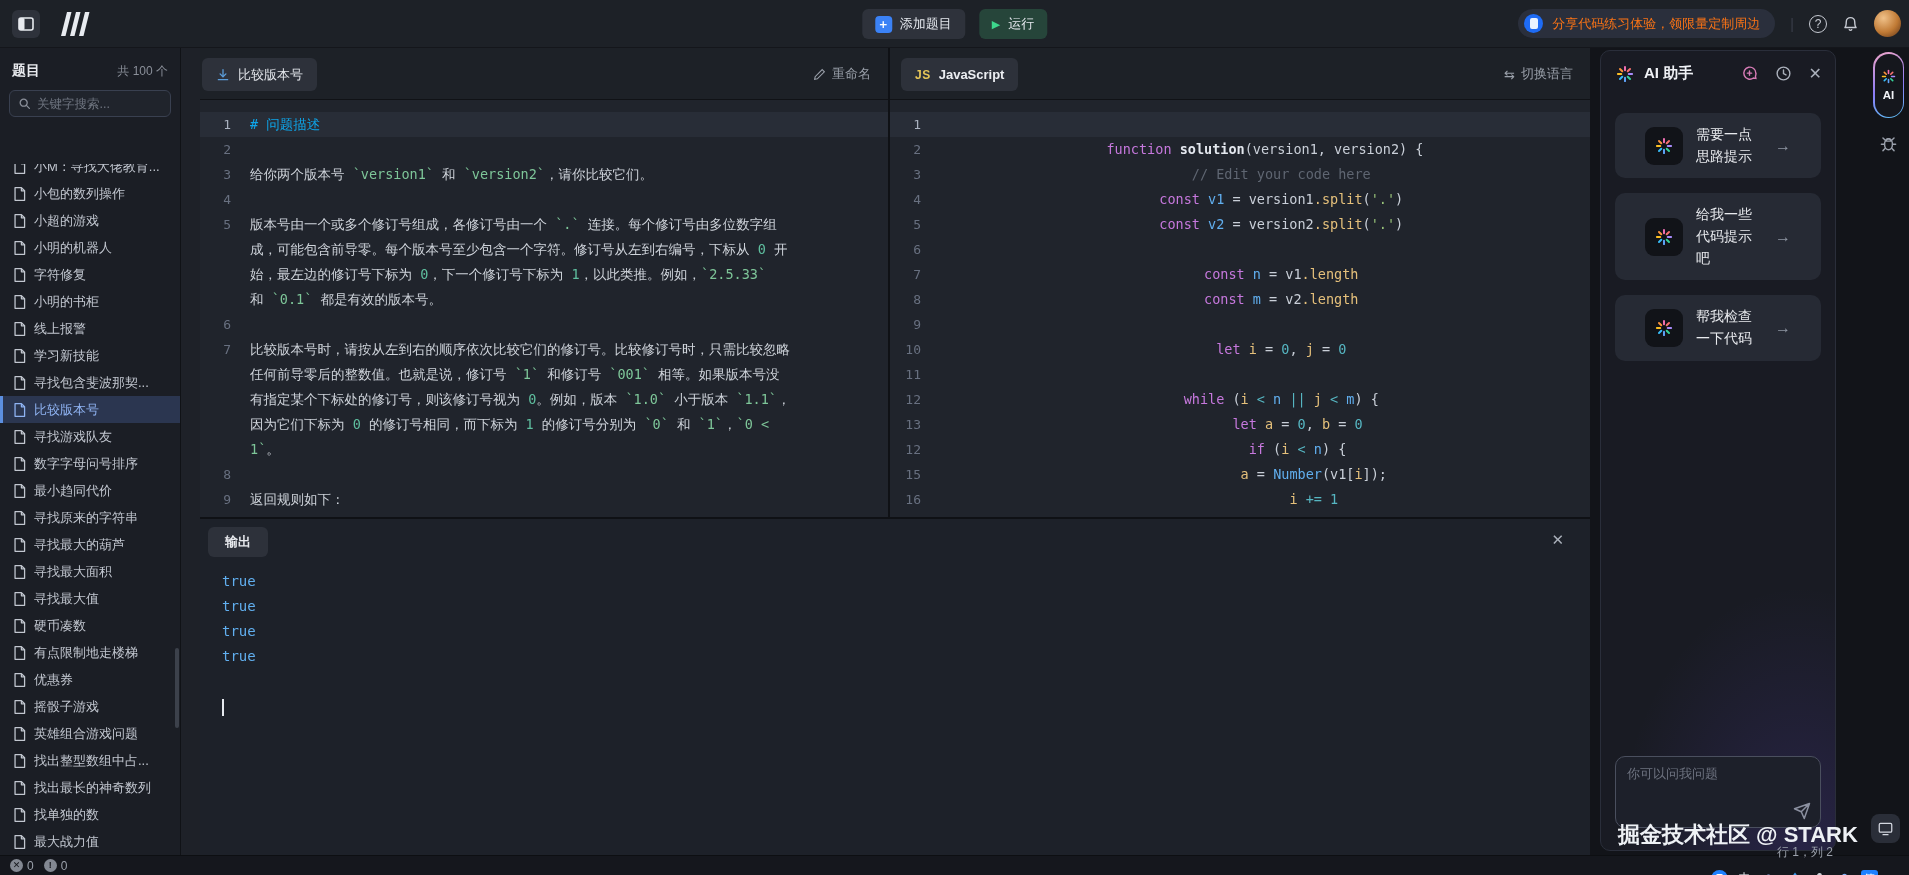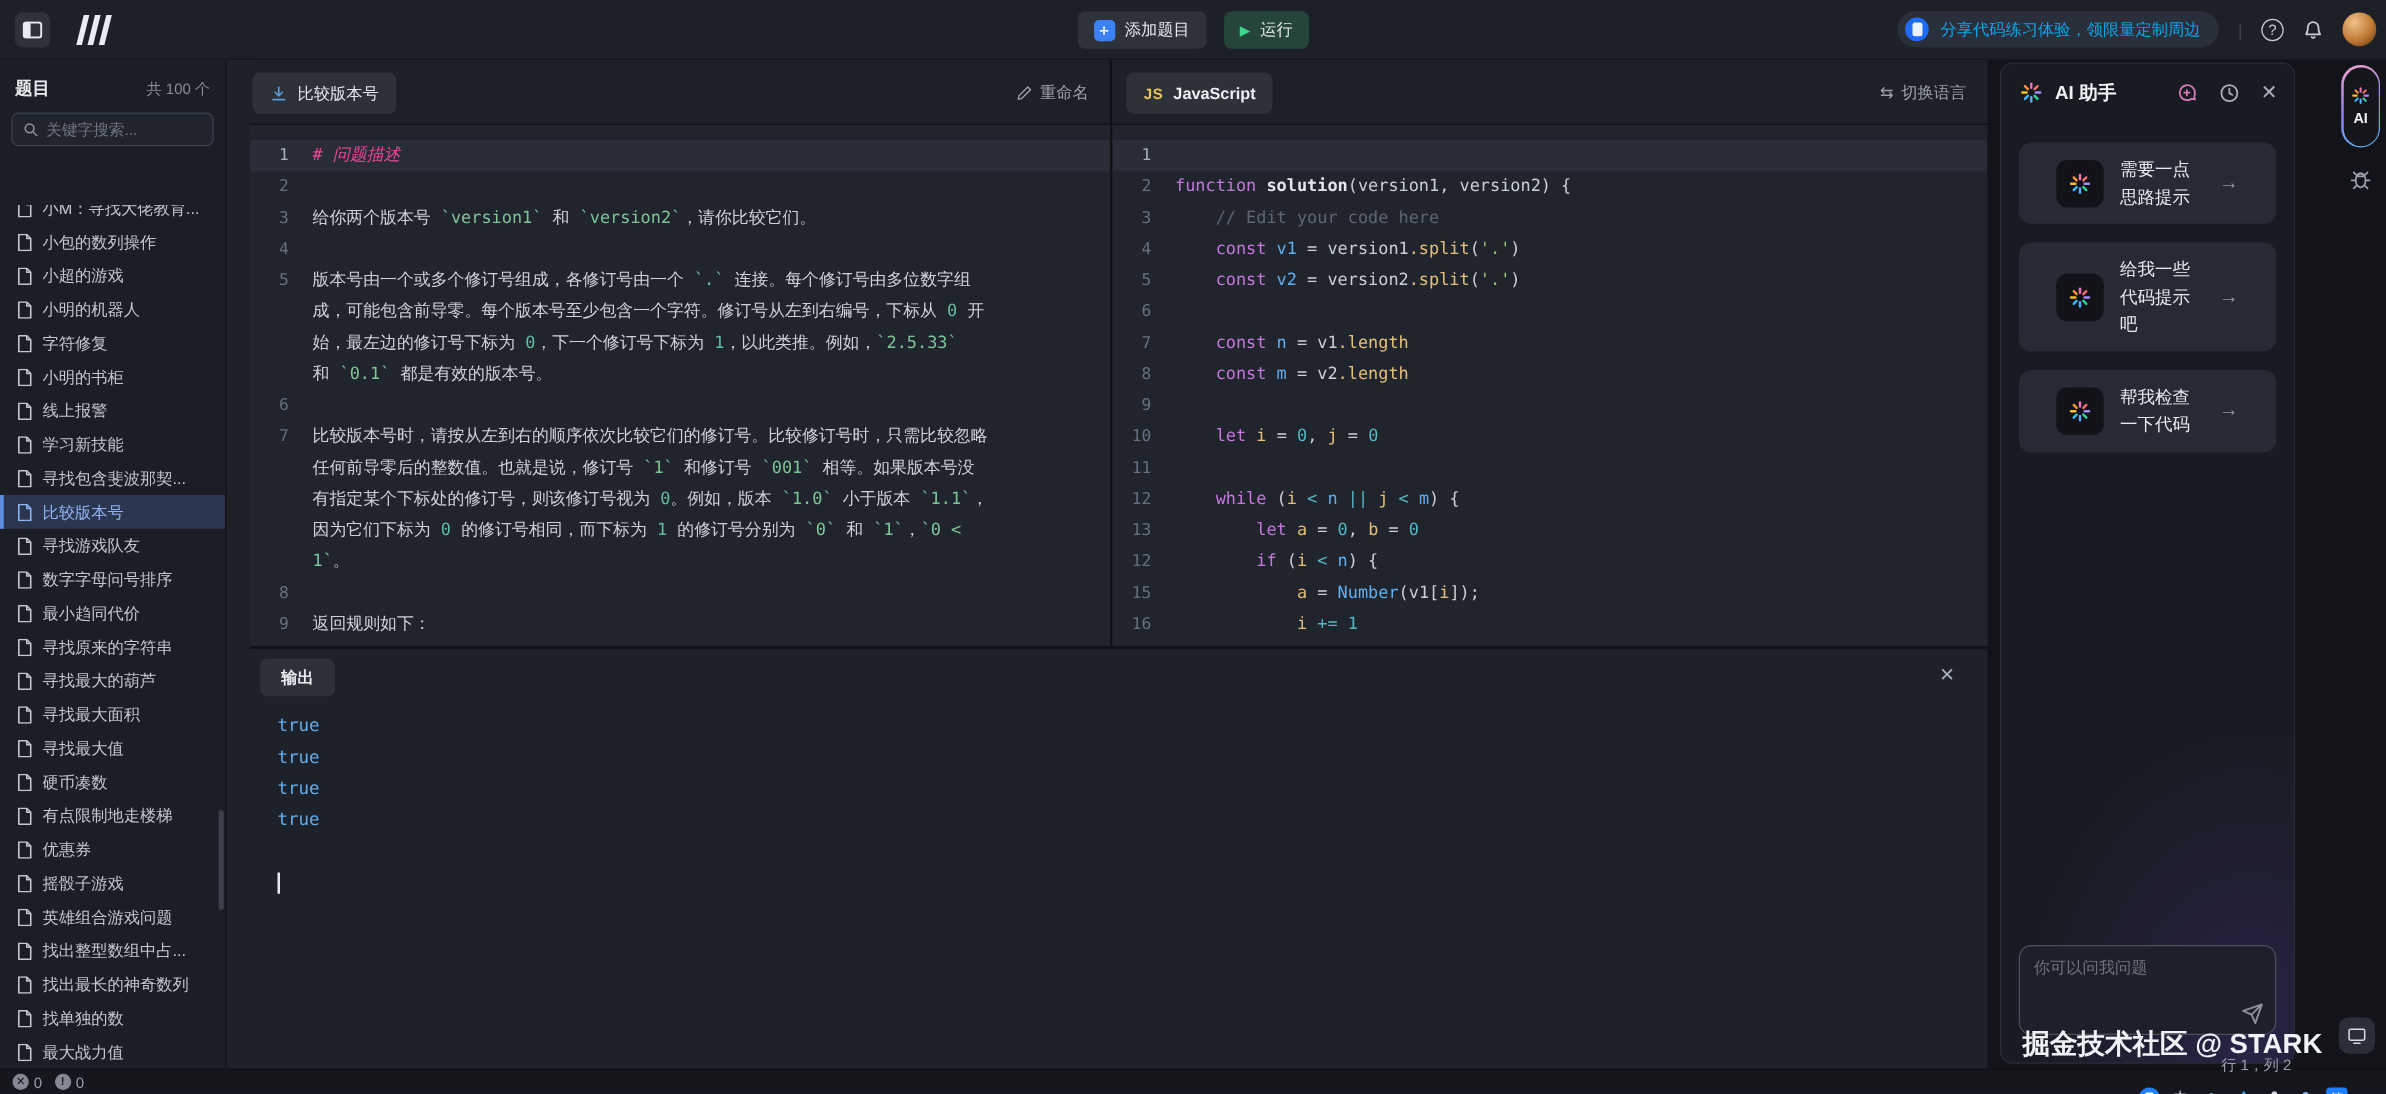"分享代码练习体验，领限量定制周边" #banner-pill span { color: #0ea5e9 -> #f97316 }
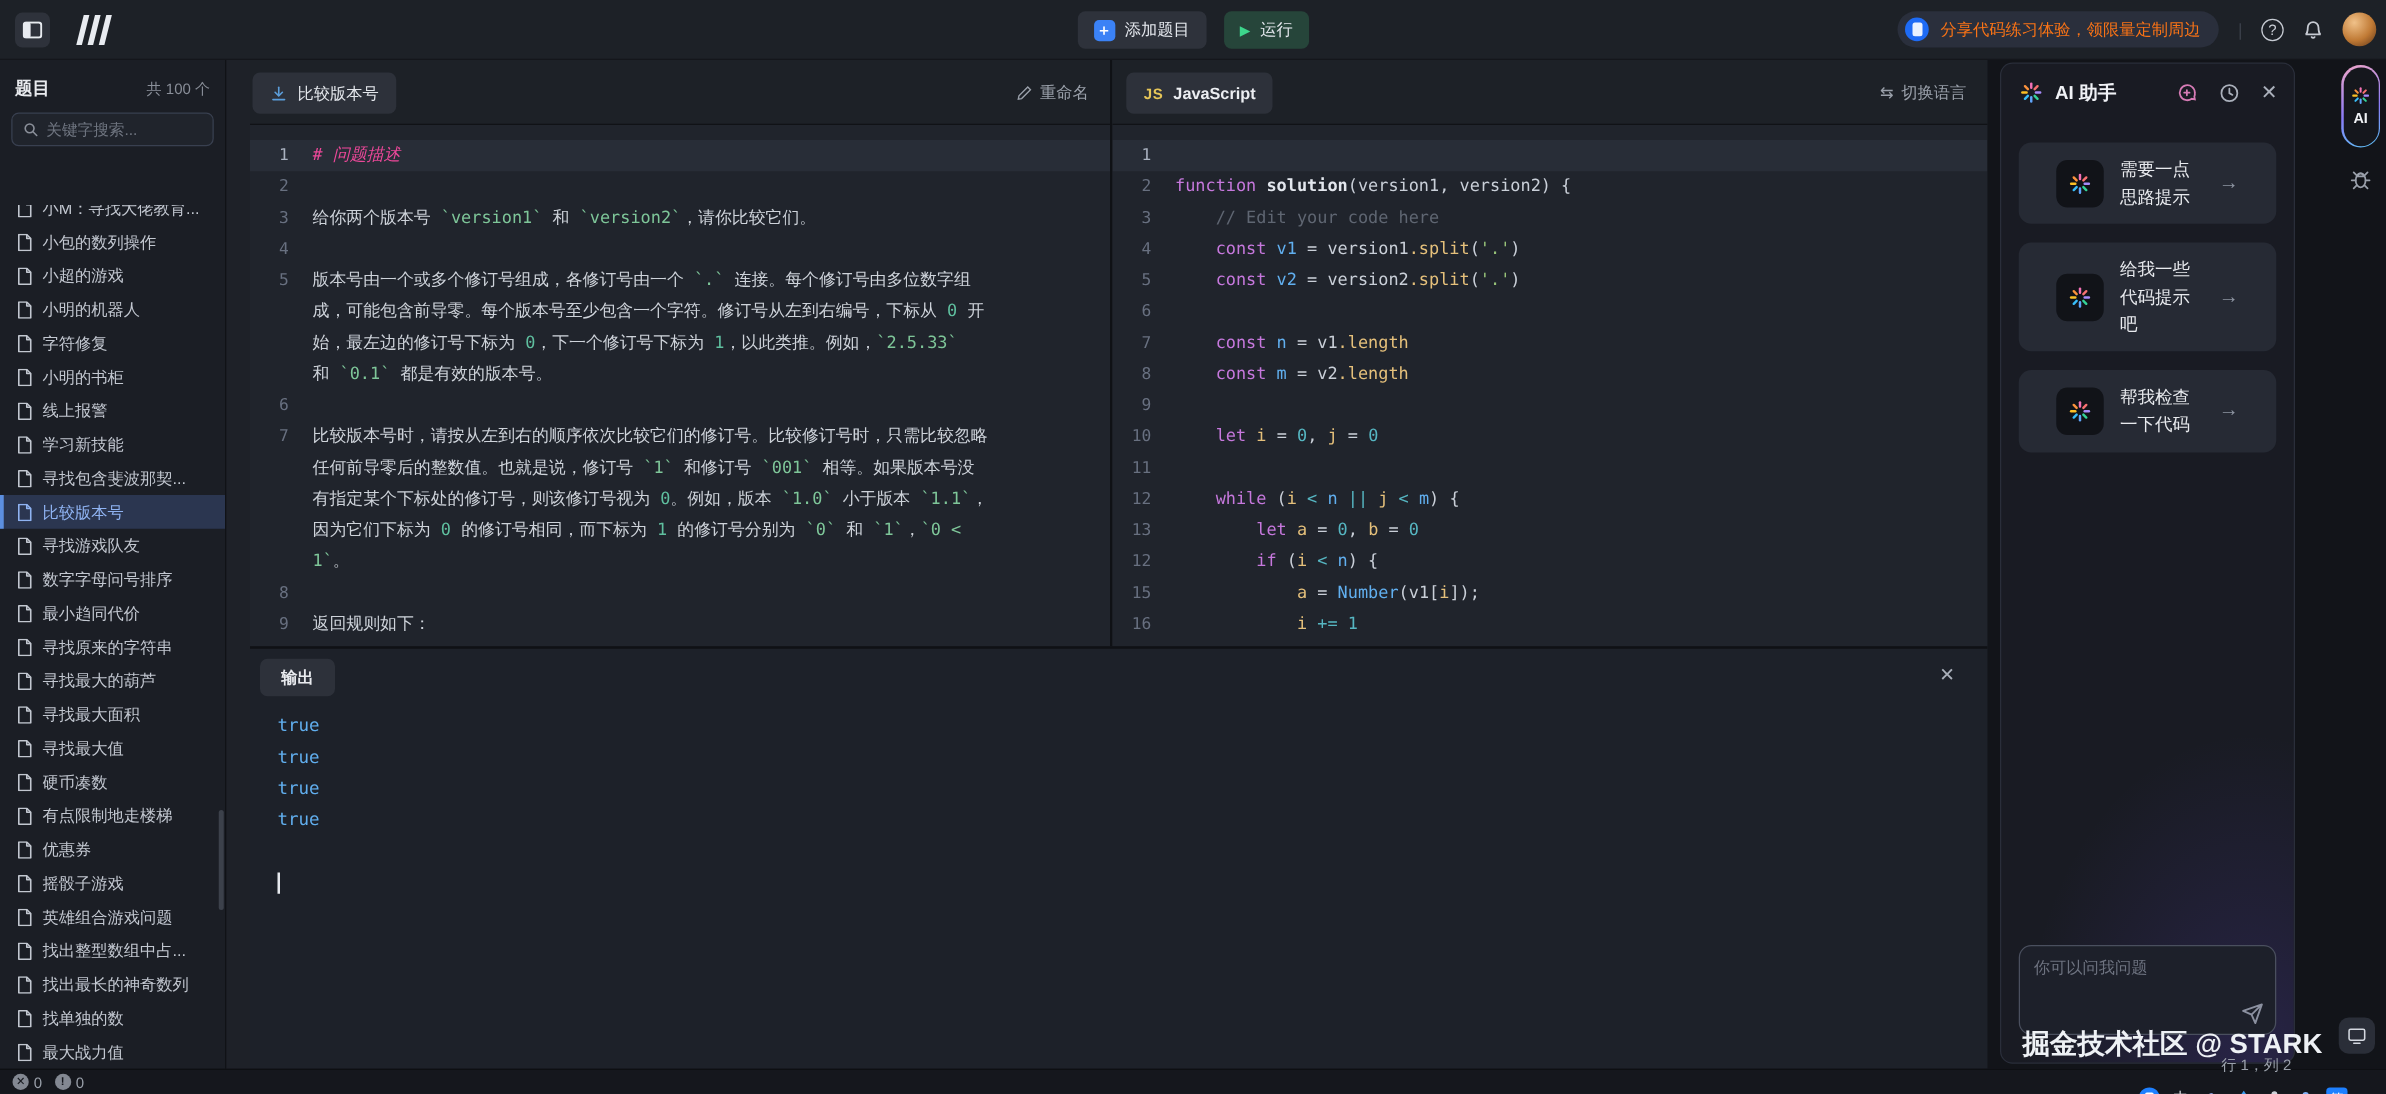"# 问题描述" .sg-h { color: #ec4899 -> #0ea5e9; font-style: italic -> none }
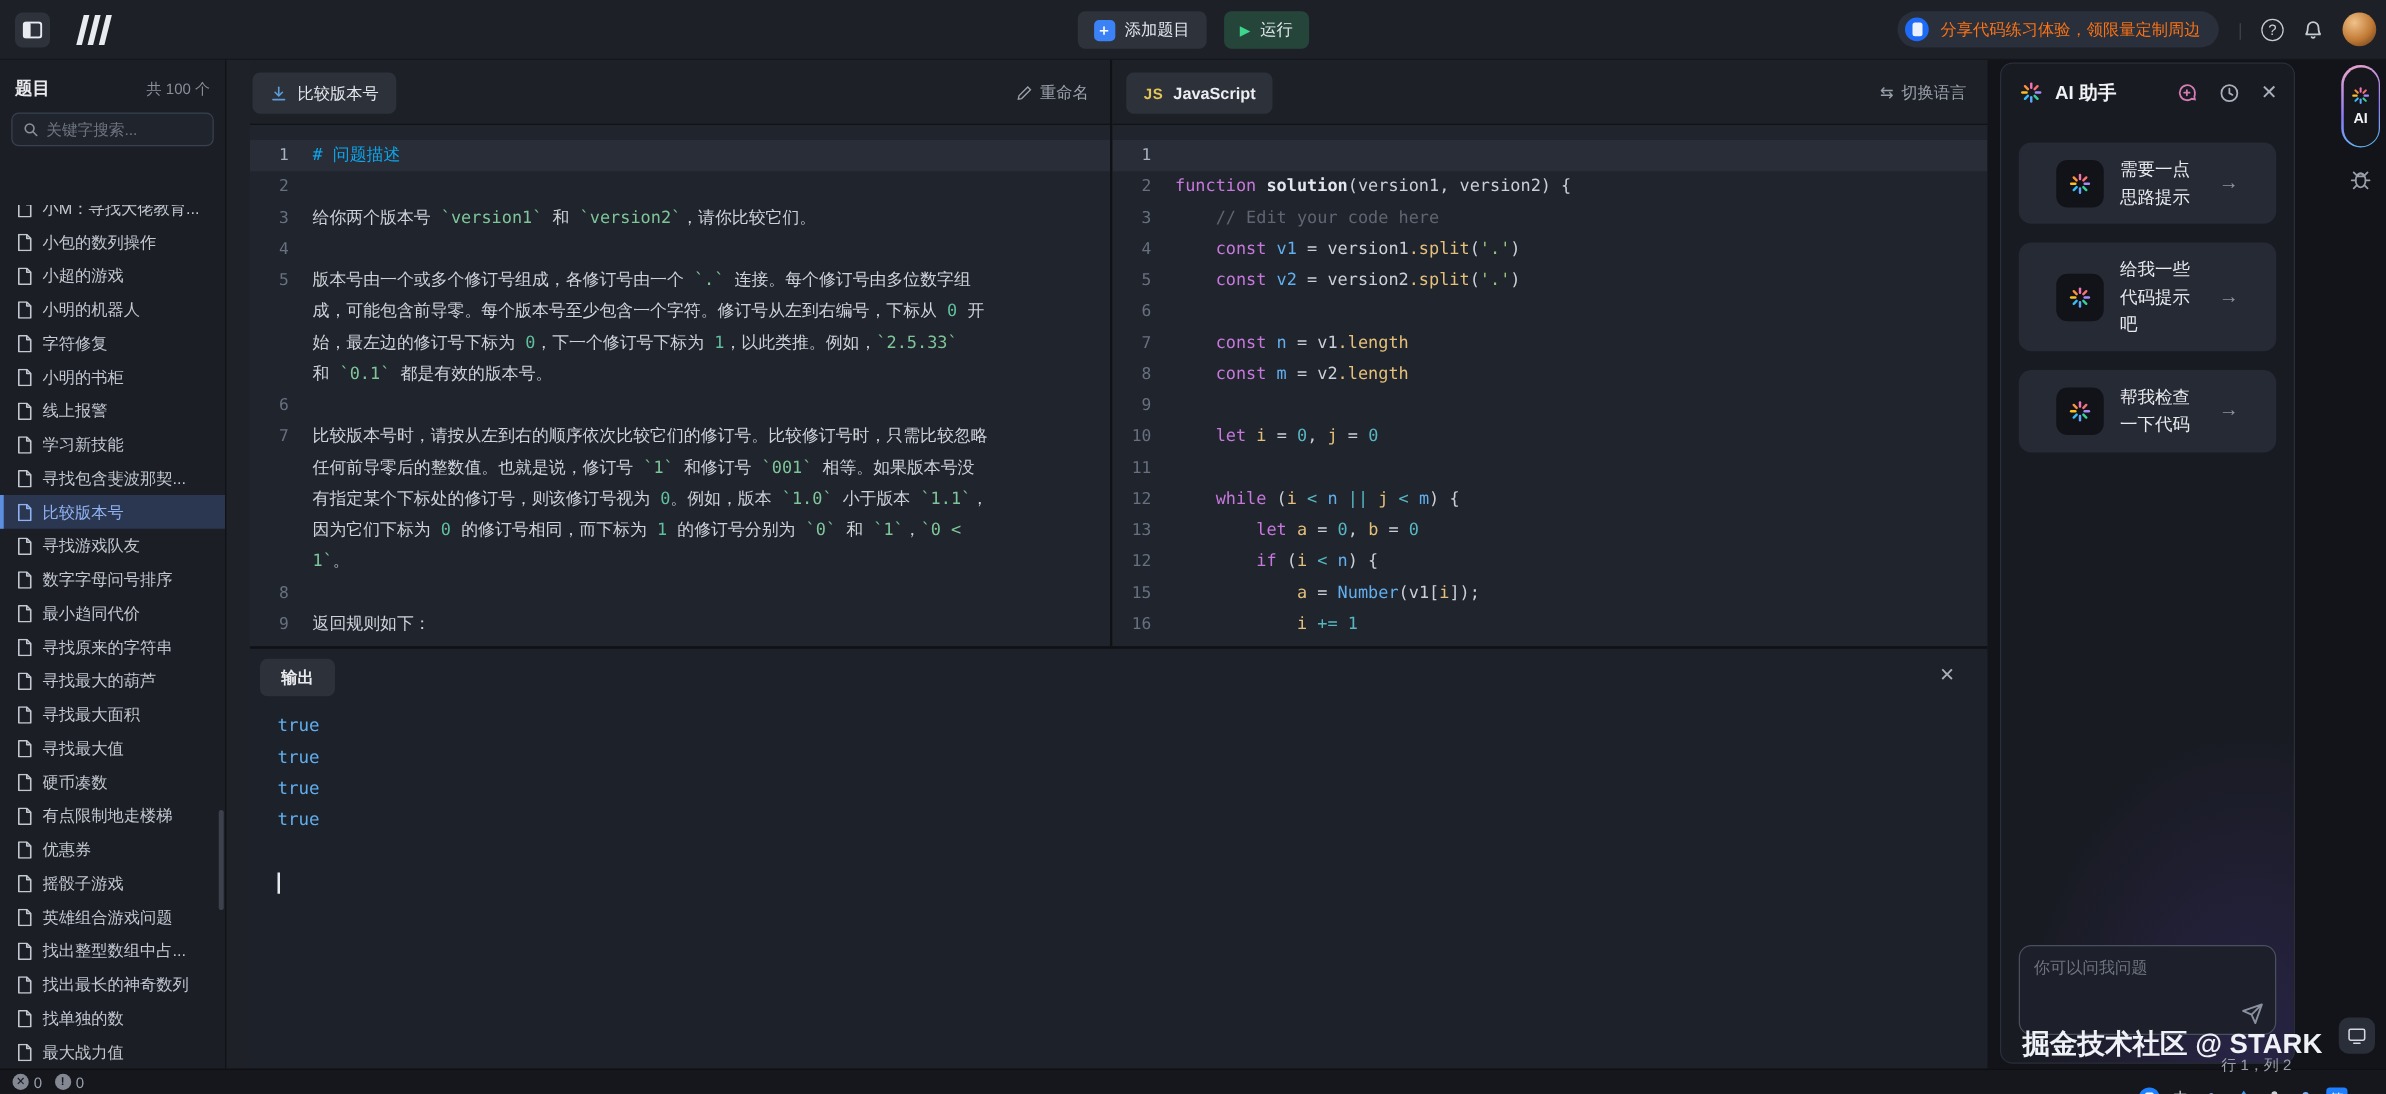"function solution(version1, version2) {" #code-body .ltext { text-align: none -> center }
